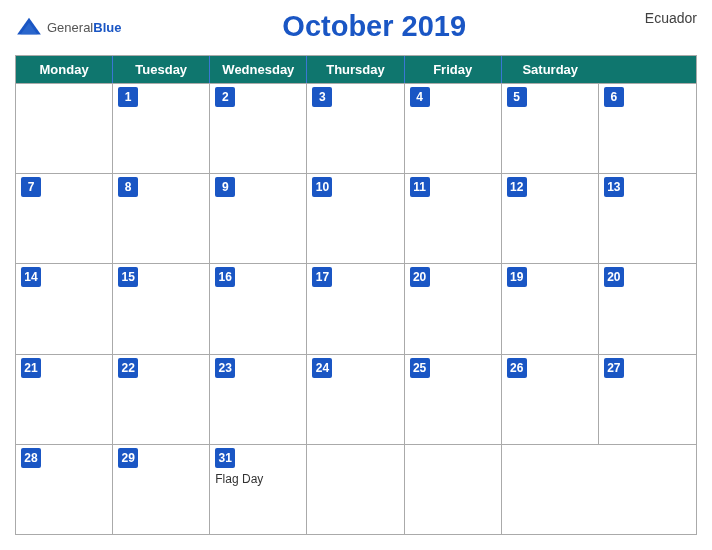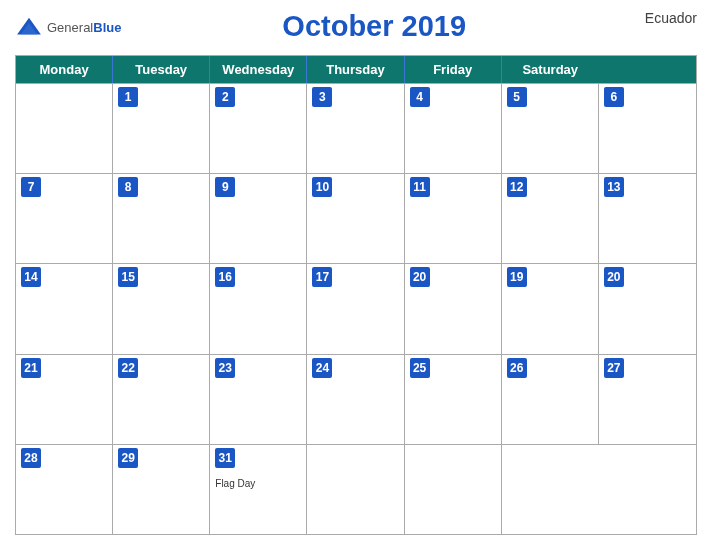"Flag Day" .cell-event { font-size: 10px -> 12px; margin-top: 8px -> 2px }
